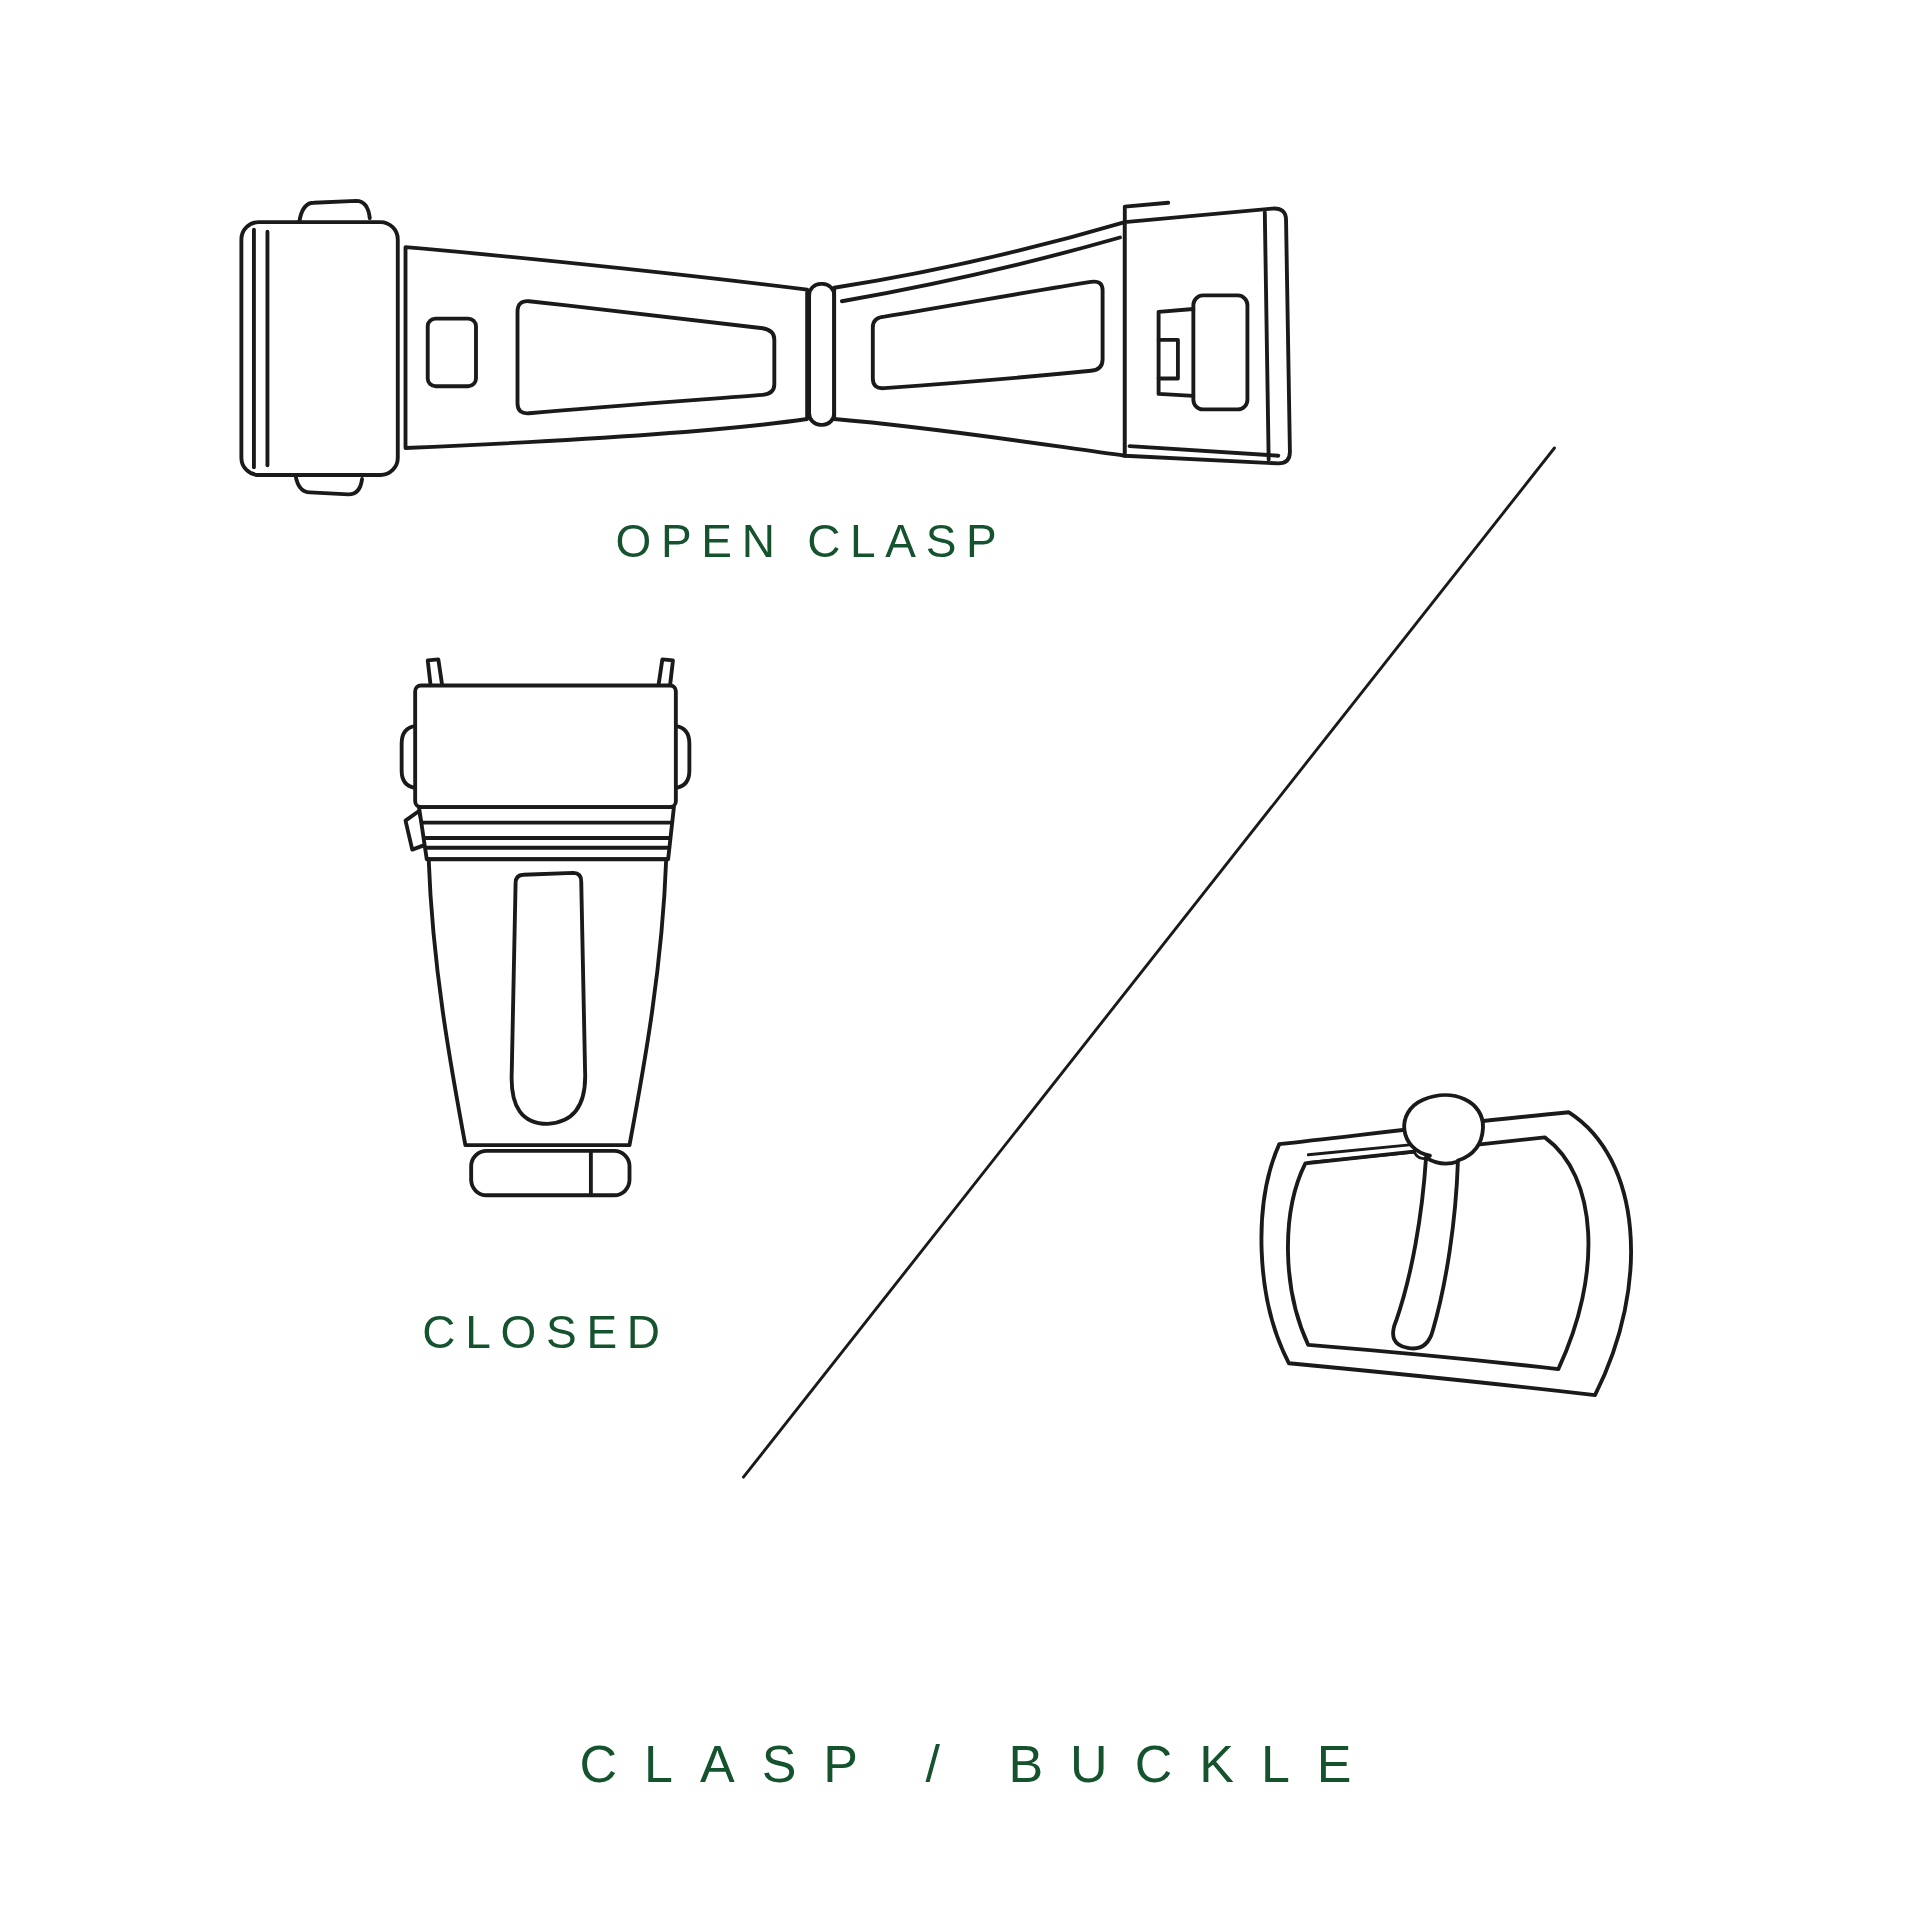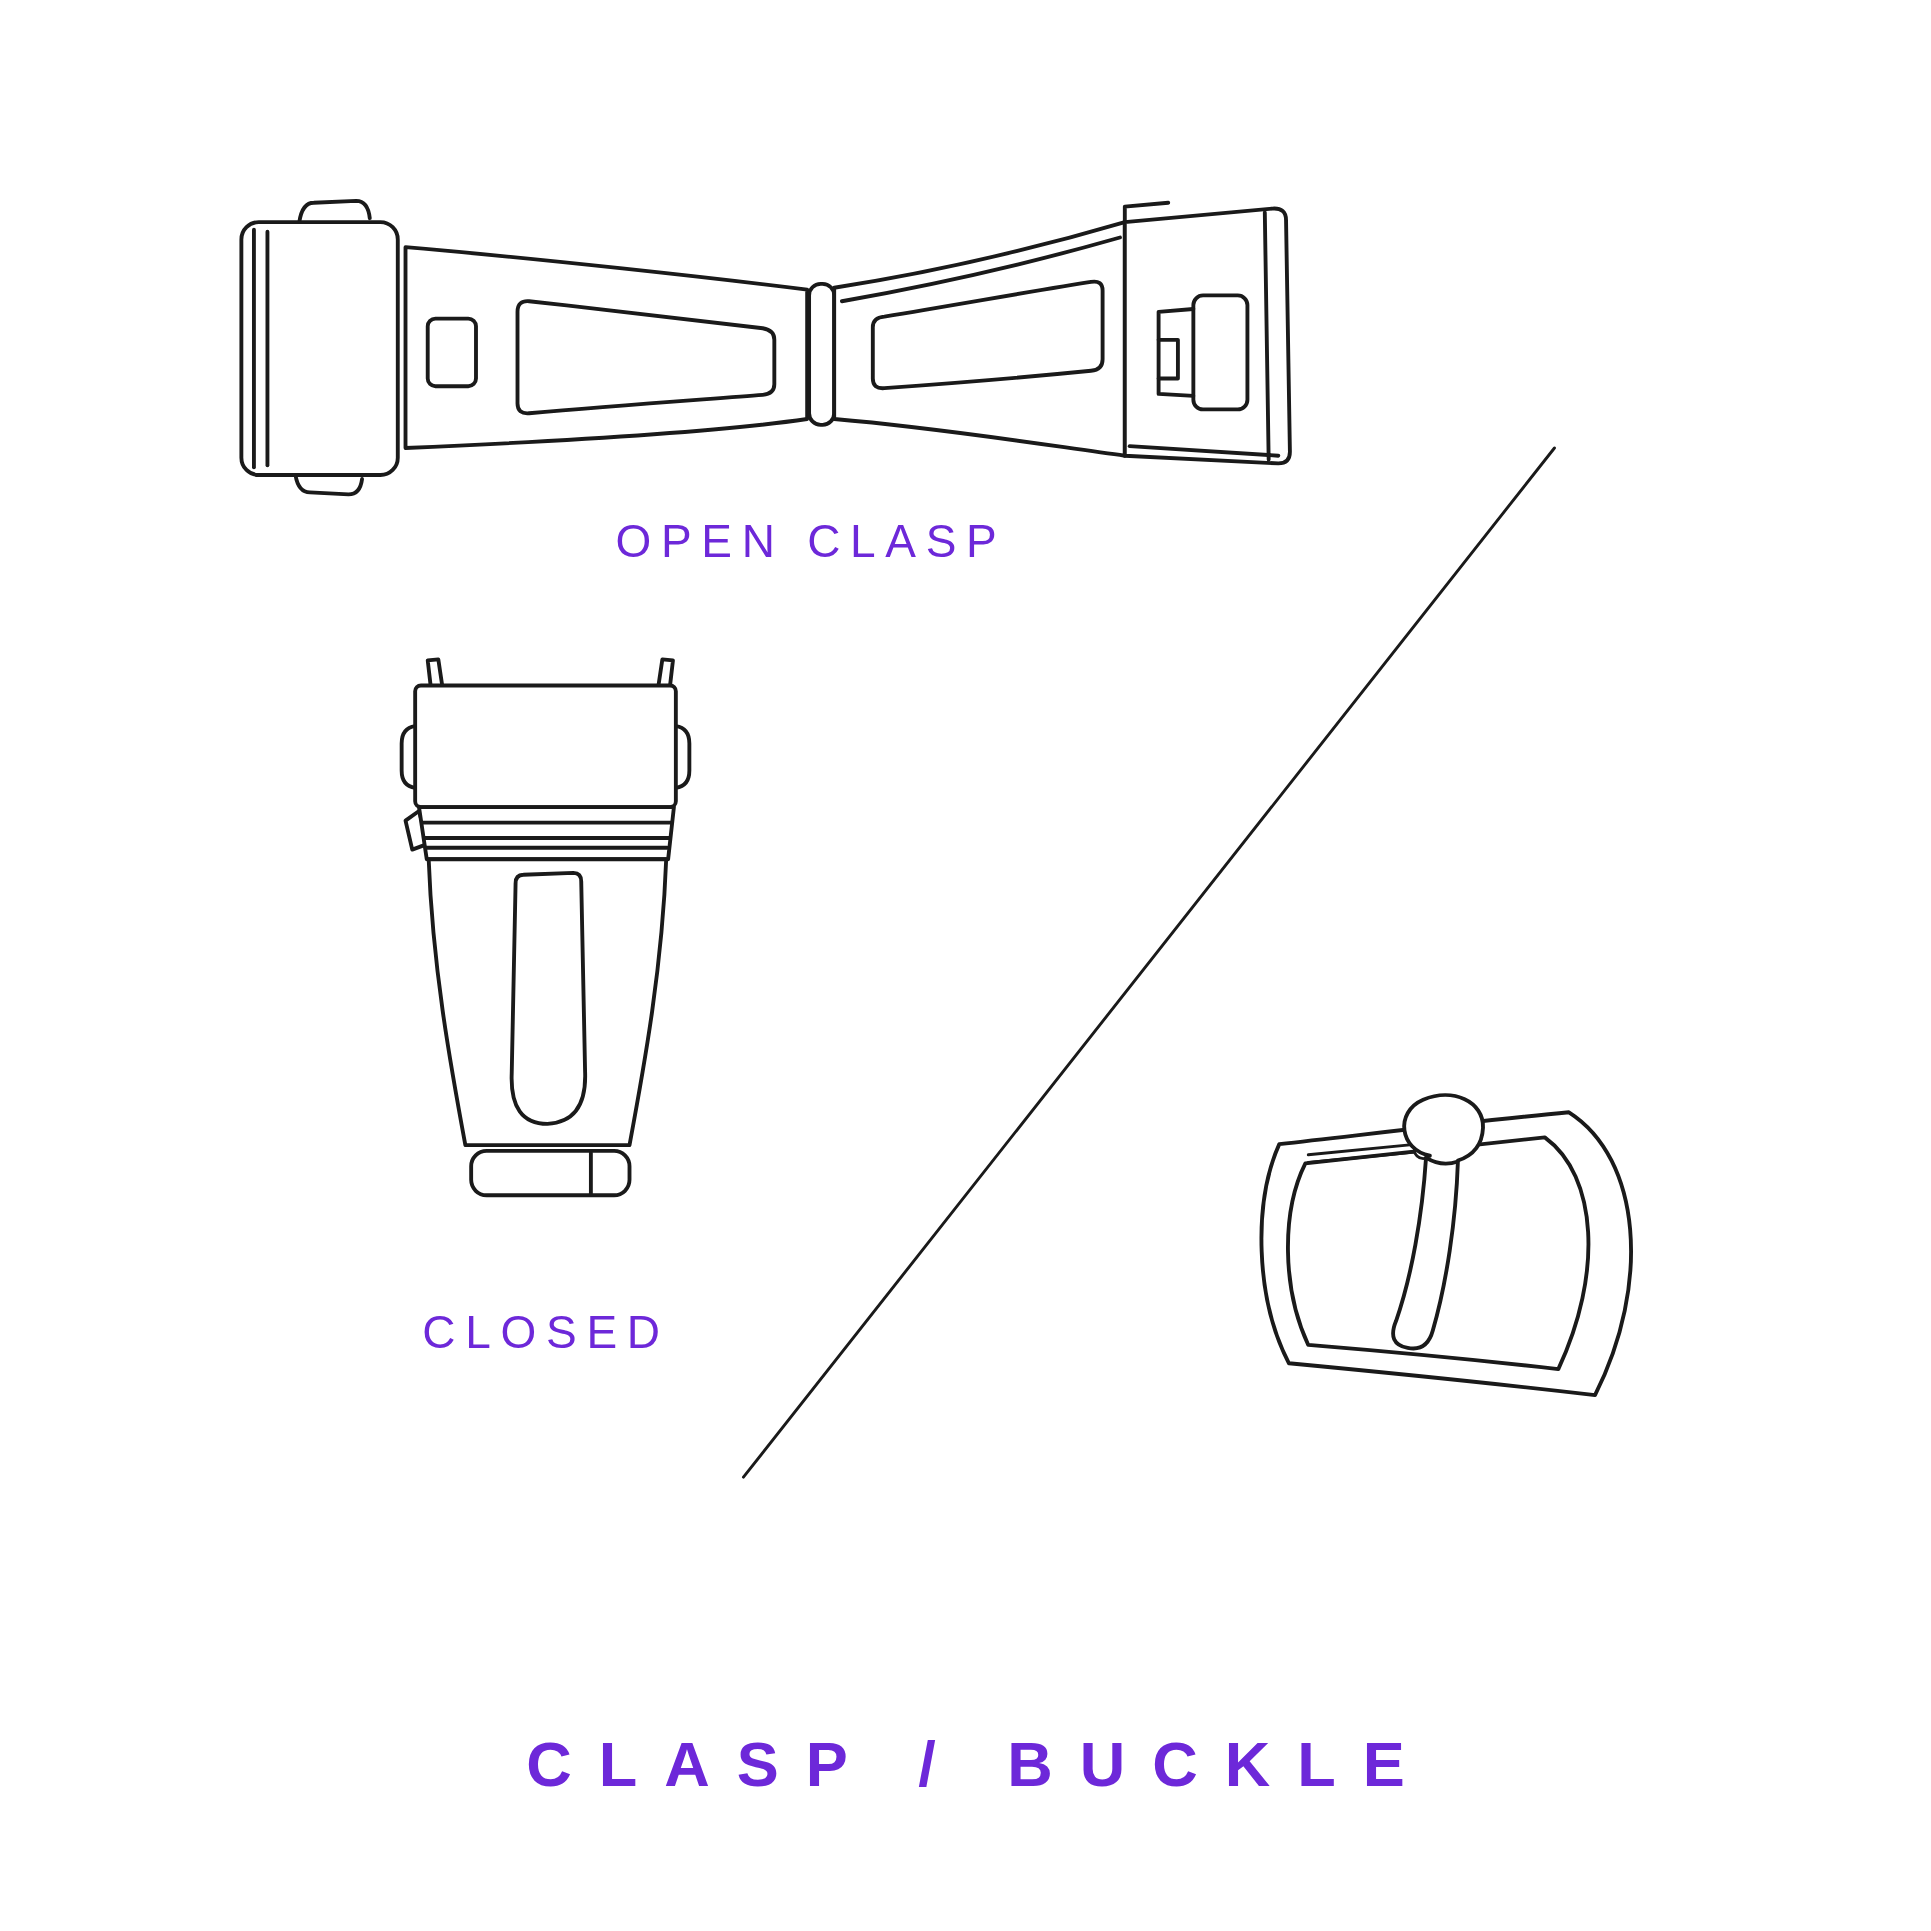"OPEN CLASP" .lbl { color: #6d28d9 -> #14532d }
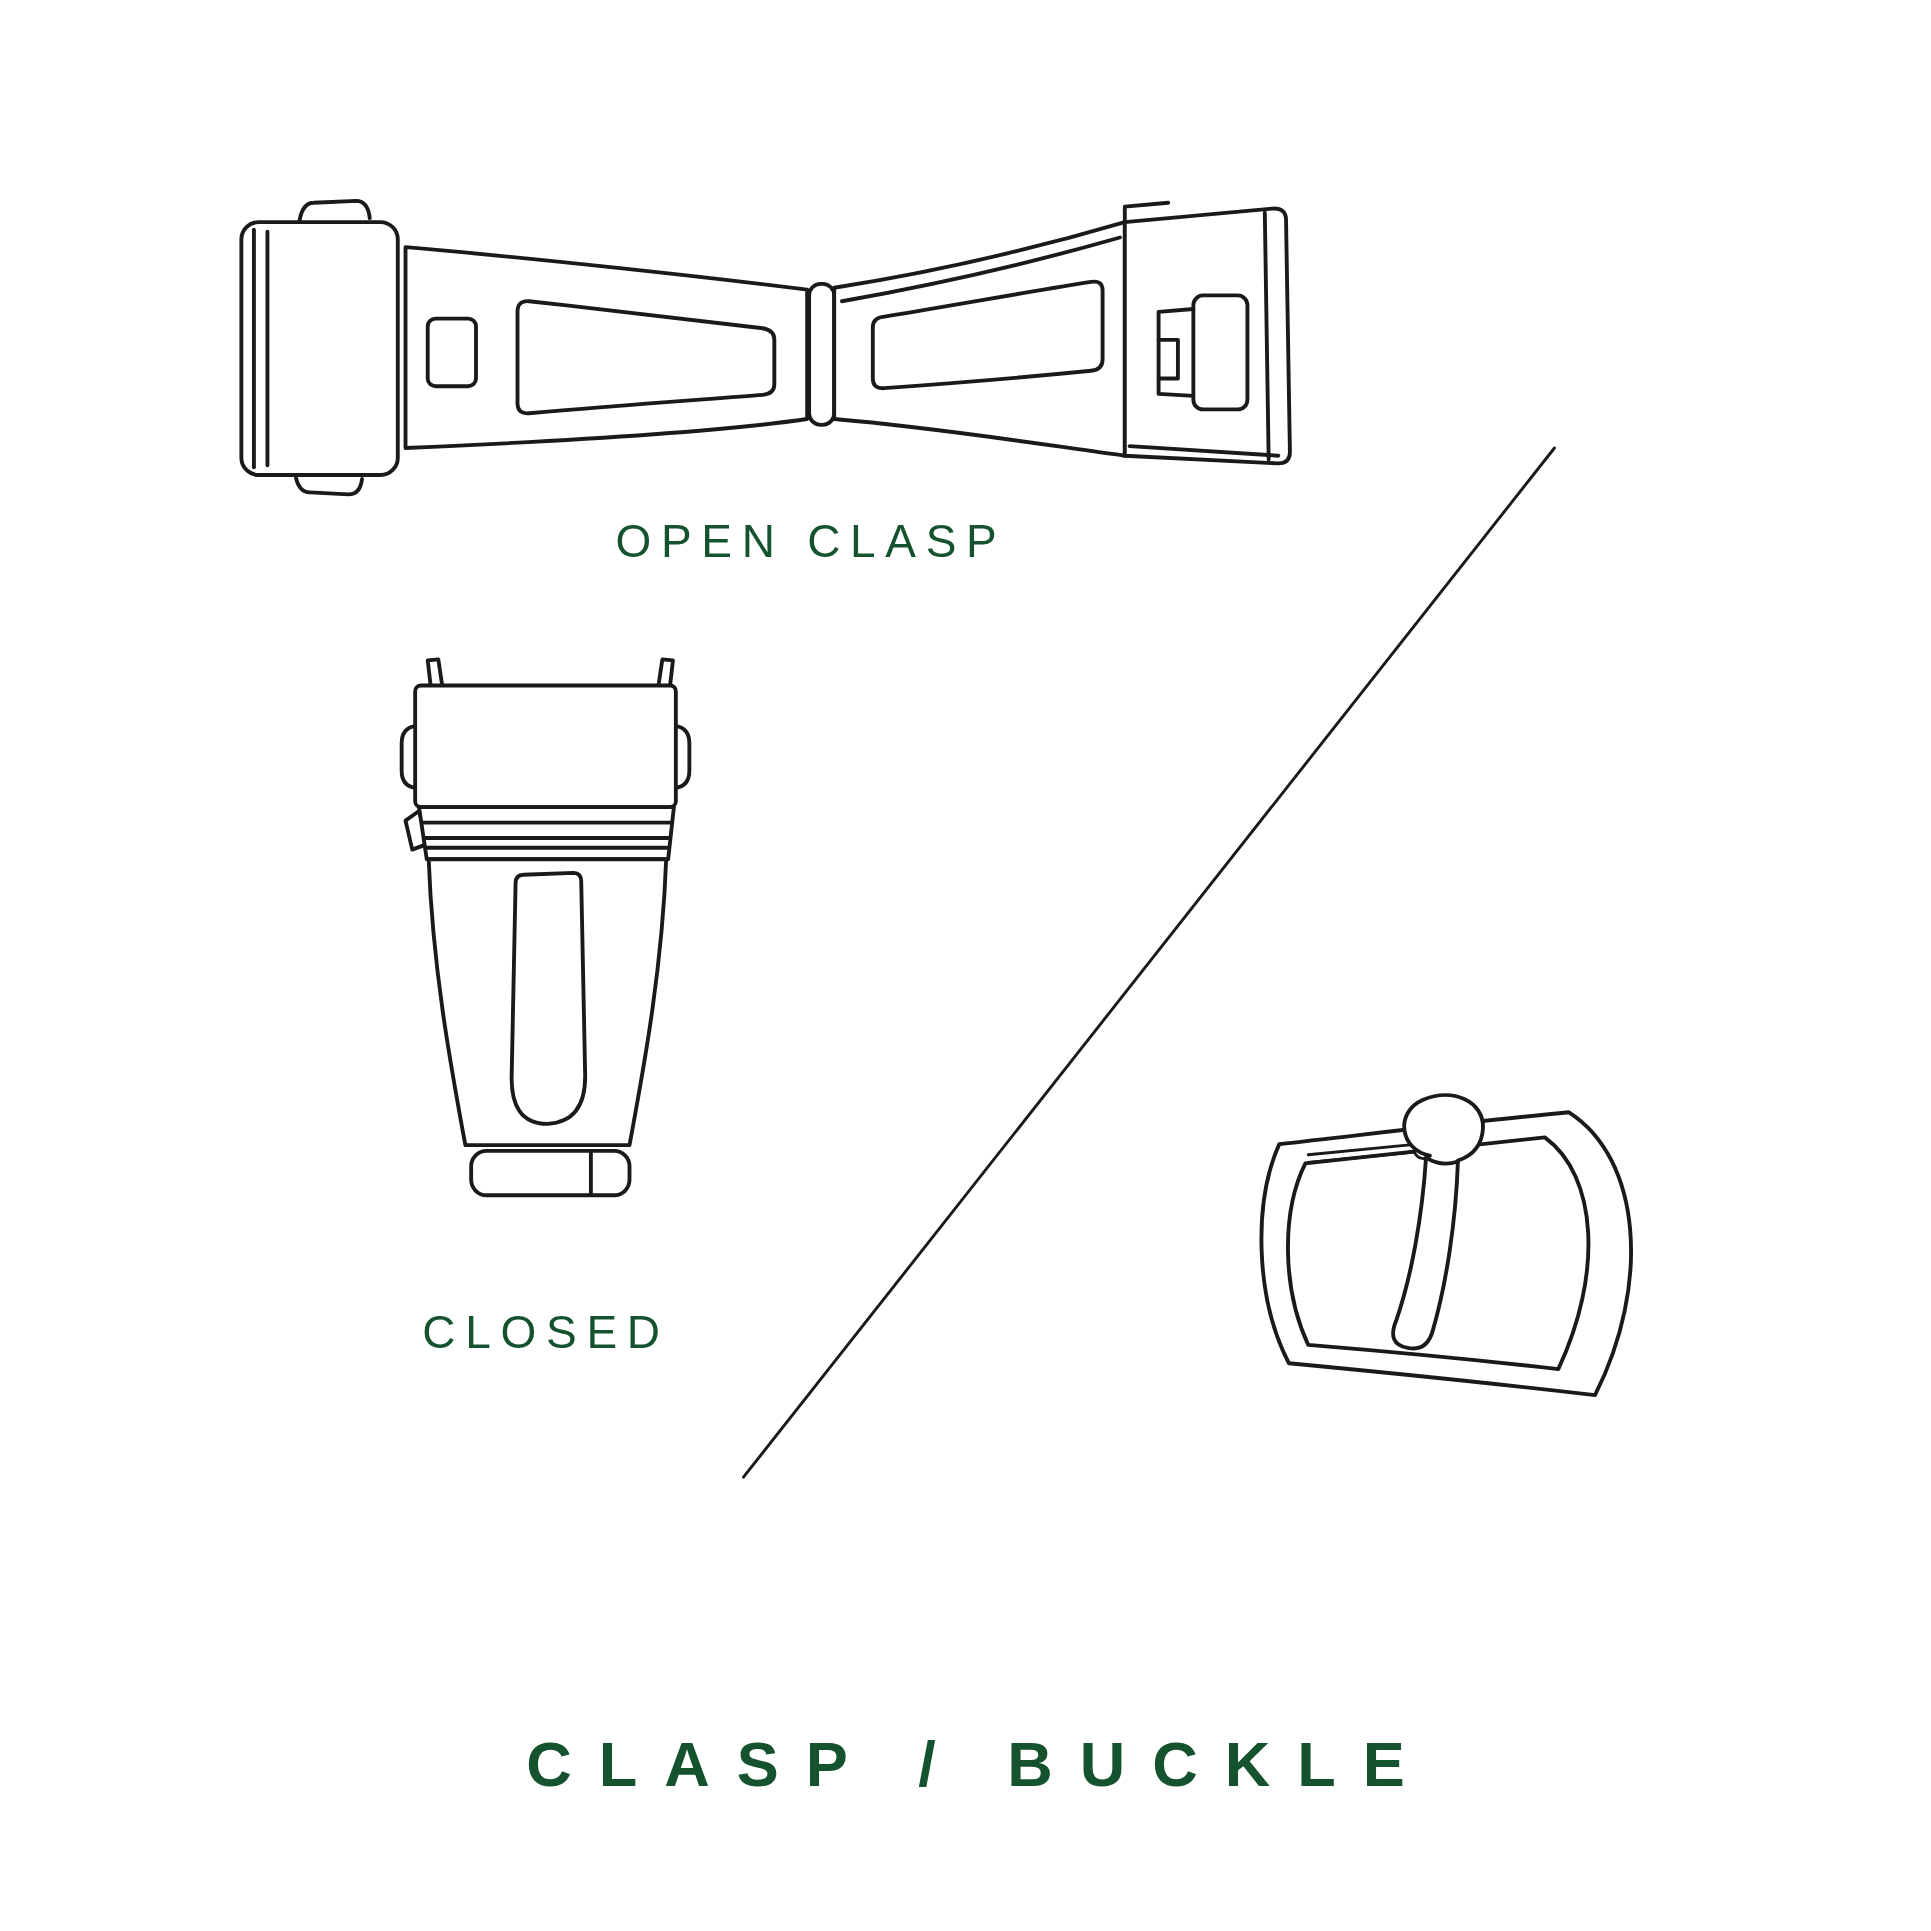"CLASP / BUCKLE" .title { font-size: 63px -> 52px; font-weight: 700 -> 400; margin-top: none -> 6px }
